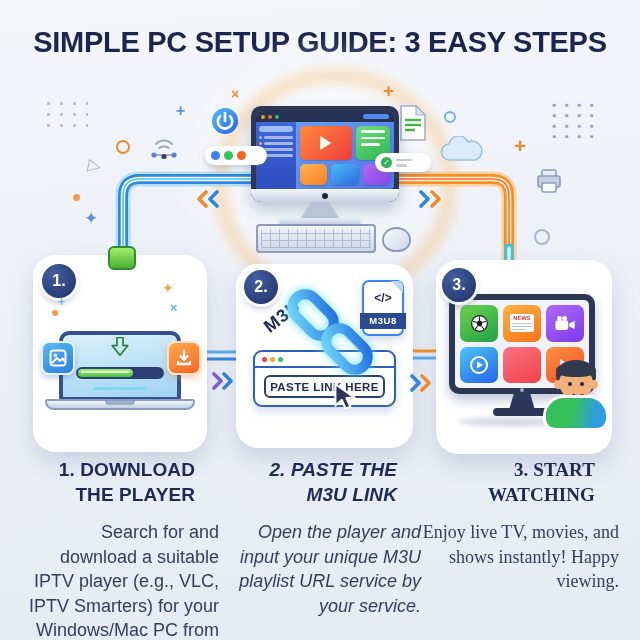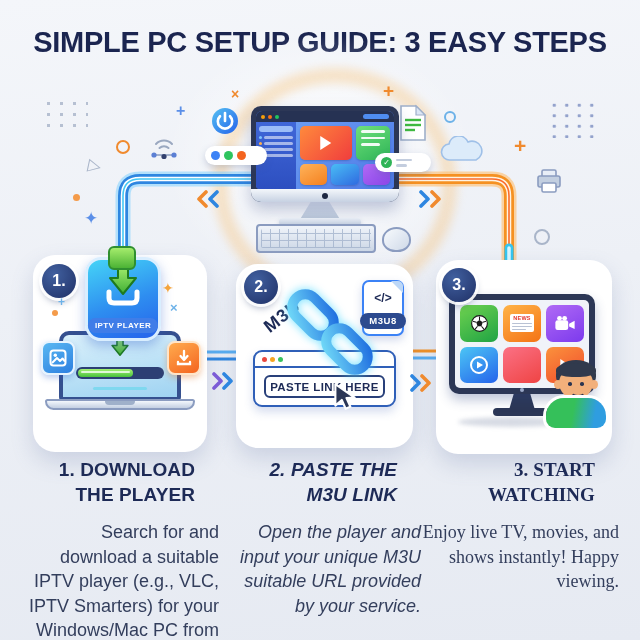"IPTV PLAYER" div.app-icon { html: <div> <svg> <defs> <linearGradient> <stop></stop> <stop></stop> </linearGradient> </defs> <path></path> <path></path> </svg> <span>IPTV PLAYER</span> </div> -> none }
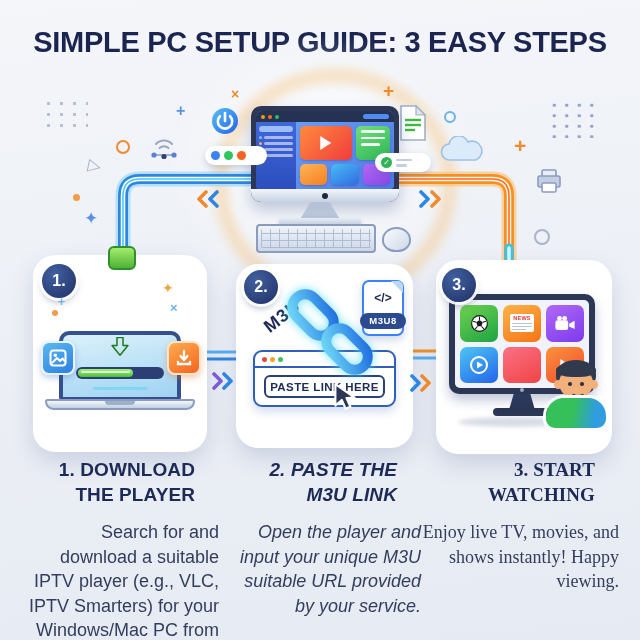"M3U8" .file-band { border-radius: 8px -> 0 }
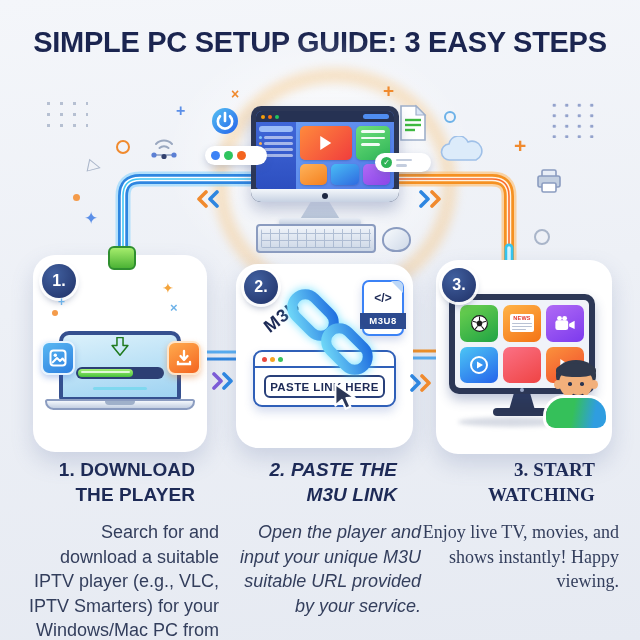"Open the player and input" p { text: suitable URL provided -> playlist URL service }
